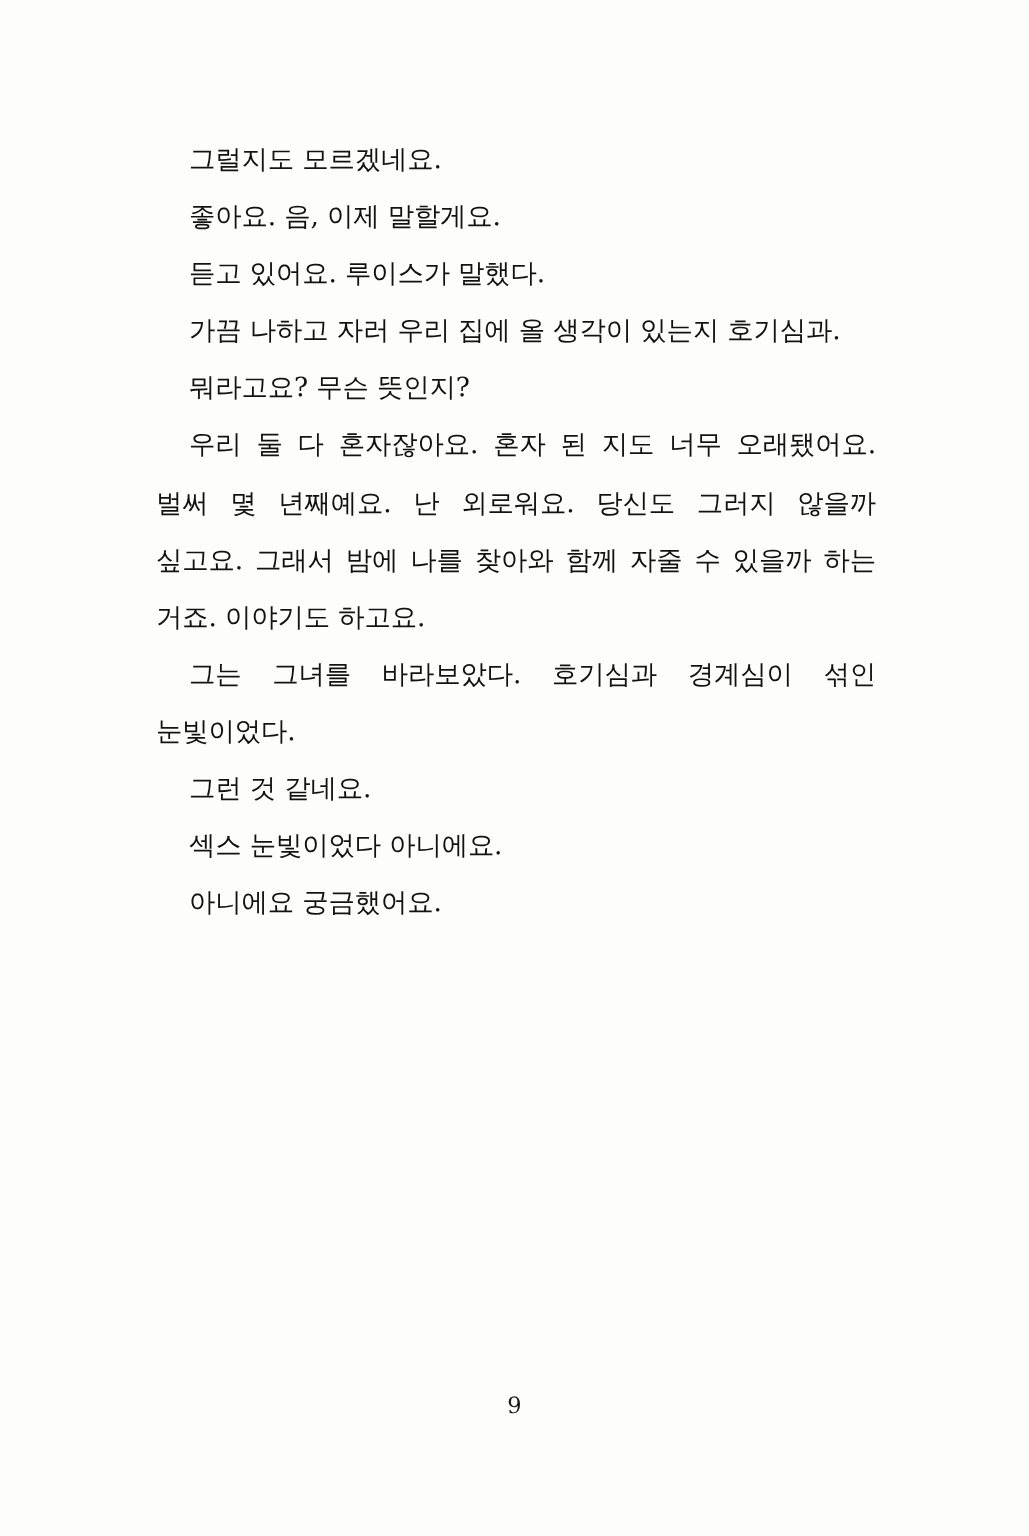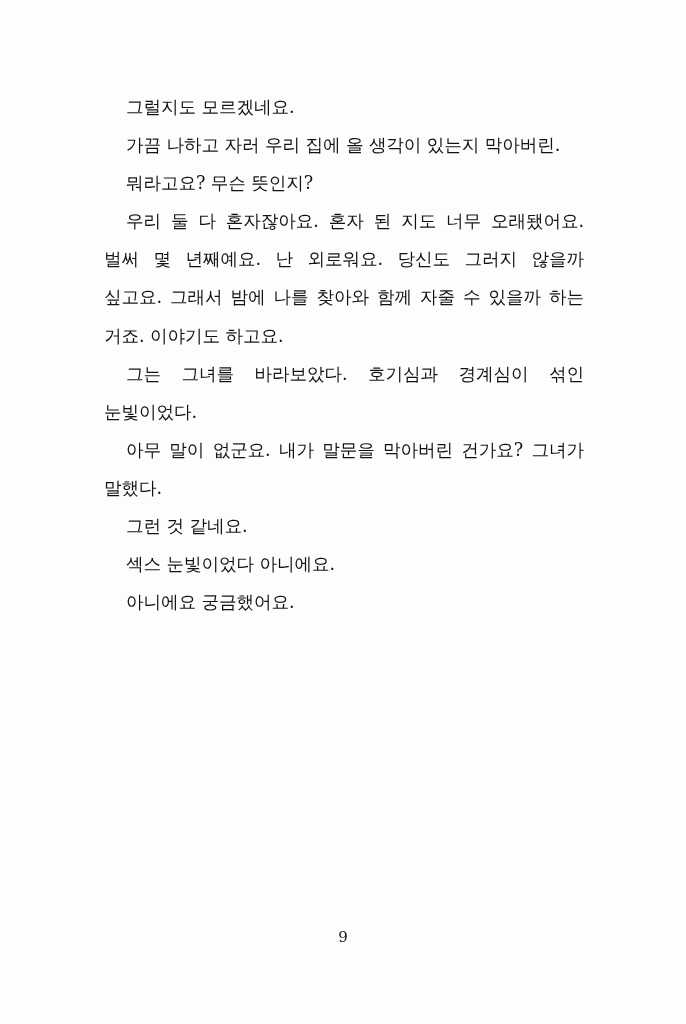"좋아요. 음, 이제 말할게요." p.para { html: none -> <p>좋아요. 음, 이제 말할게요.</p> }
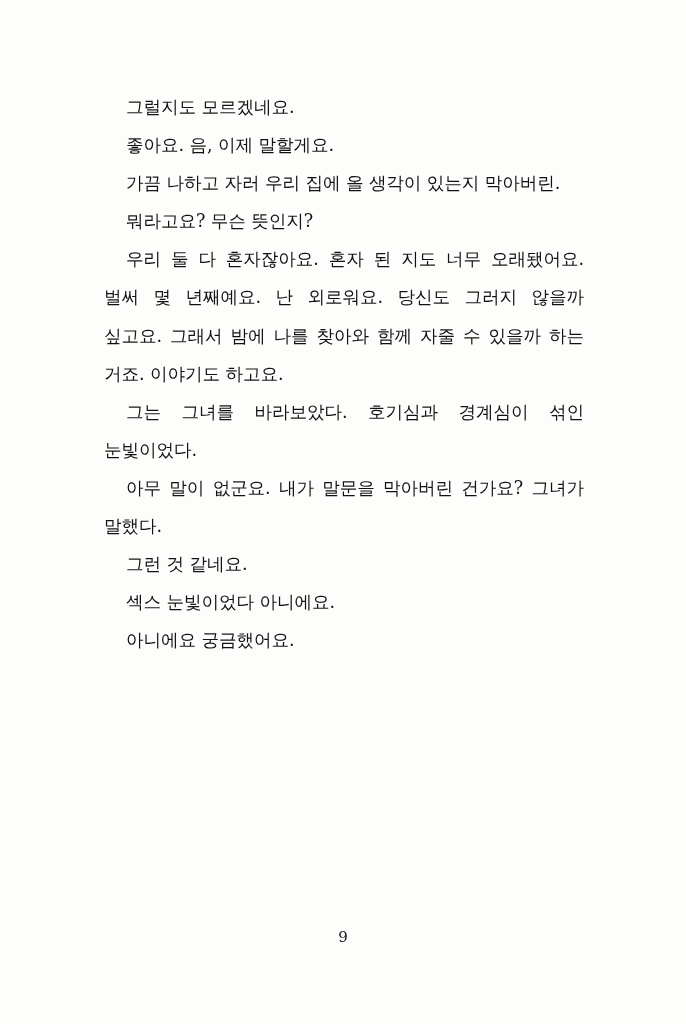"듣고 있어요. 루이스가 말했다." p.para { html: none -> <p>듣고 있어요. 루이스가 말했다.</p> }
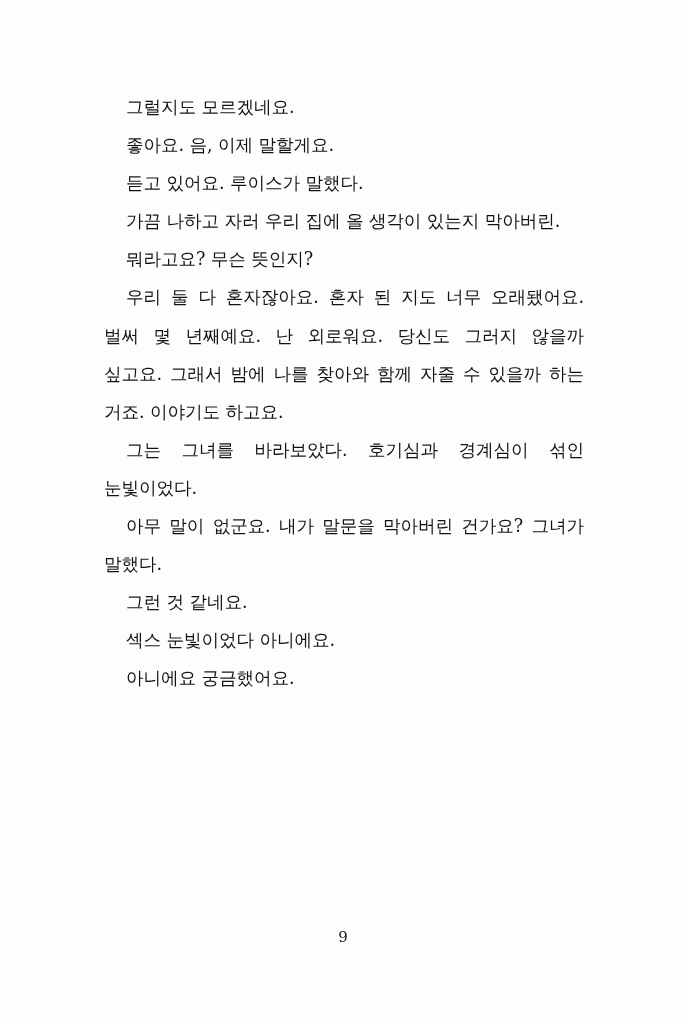"가끔 나하고 자러 우리 집에" p.para { text: 막아버린 -> 호기심과 }
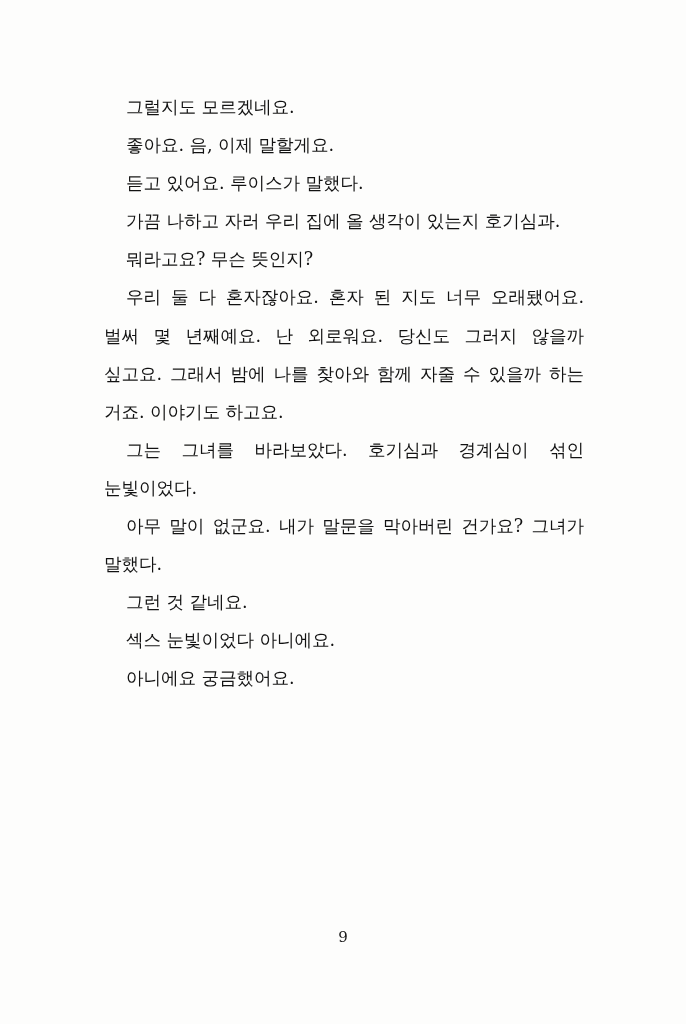"아무 말이 없군요. 내가 말문을" p.para { html: <p>아무 말이 없군요. 내가 말문을 막아버린 건가요? 그녀가 말했다.</p> -> none }
